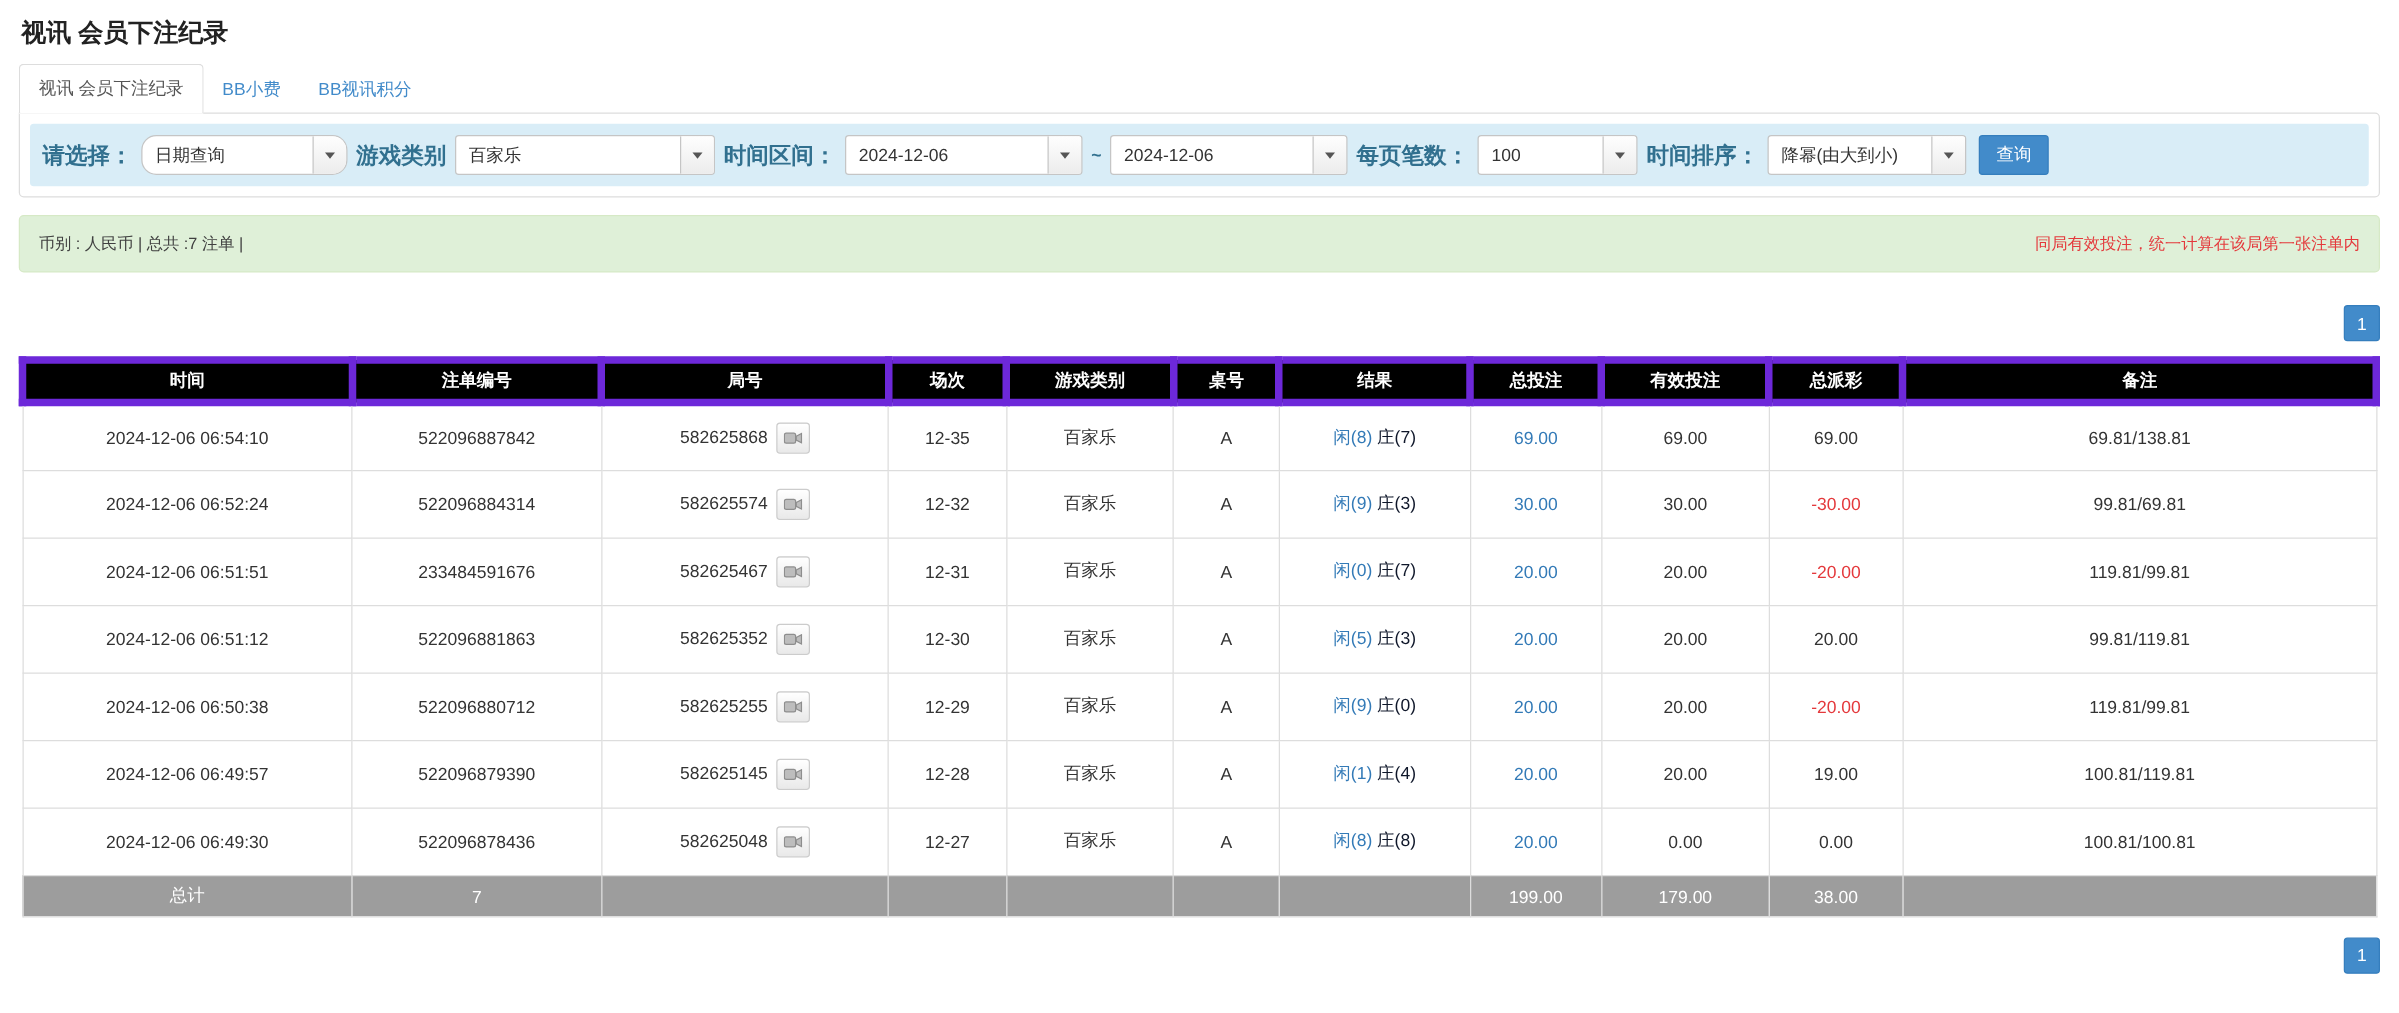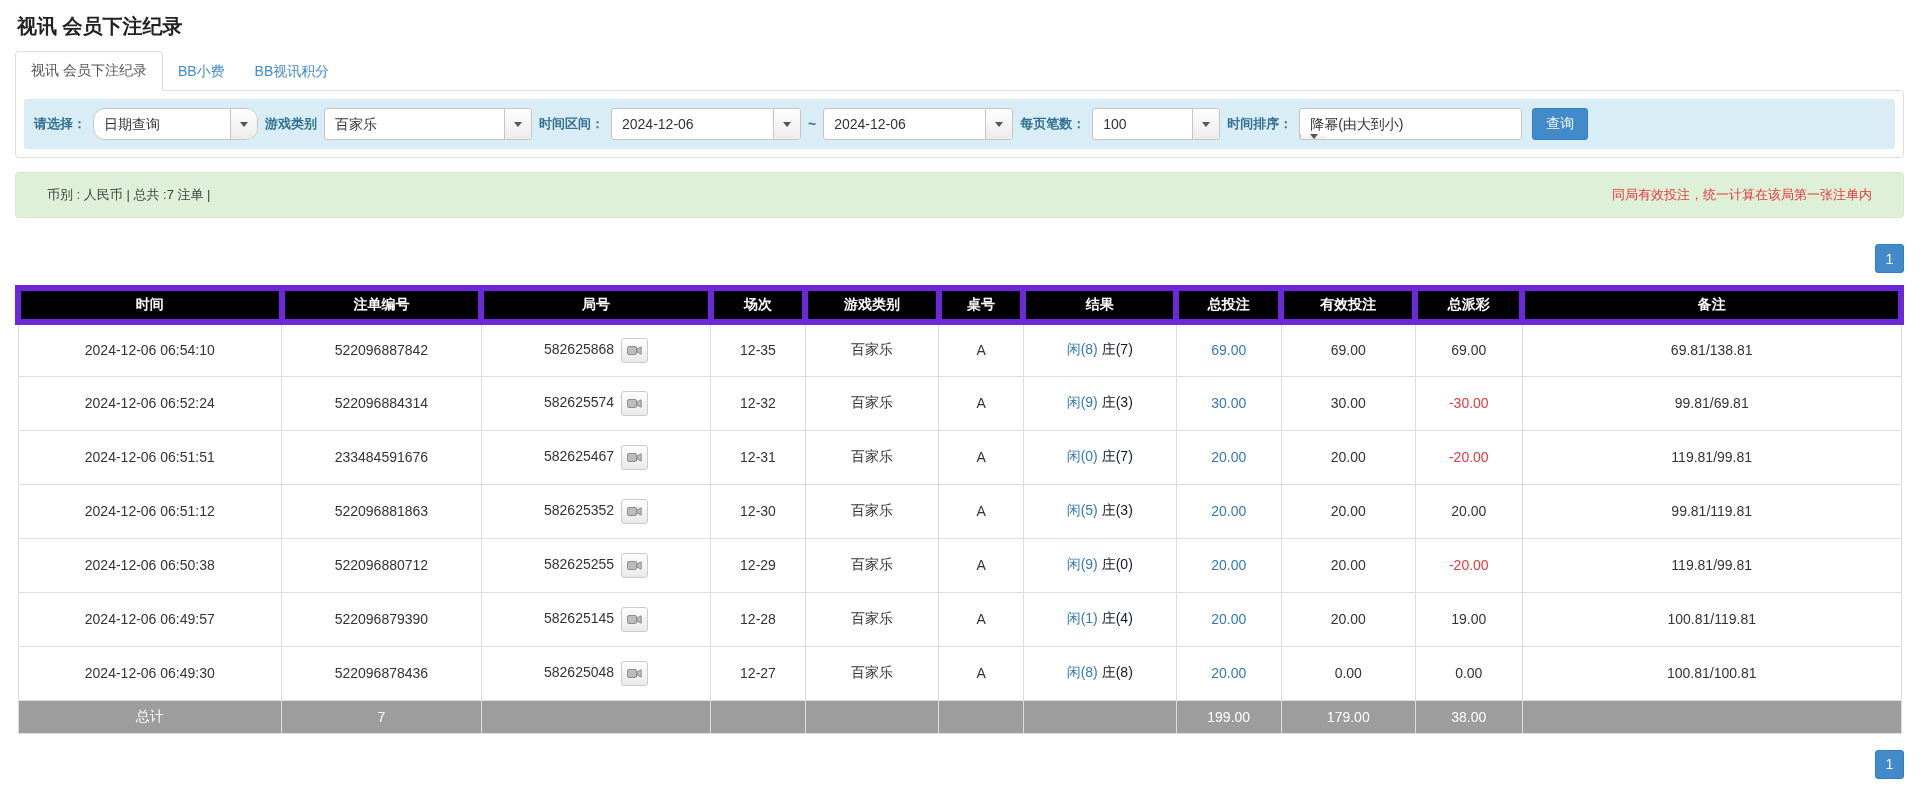"请选择：" .filter-label { font-size: 13px -> 18px }
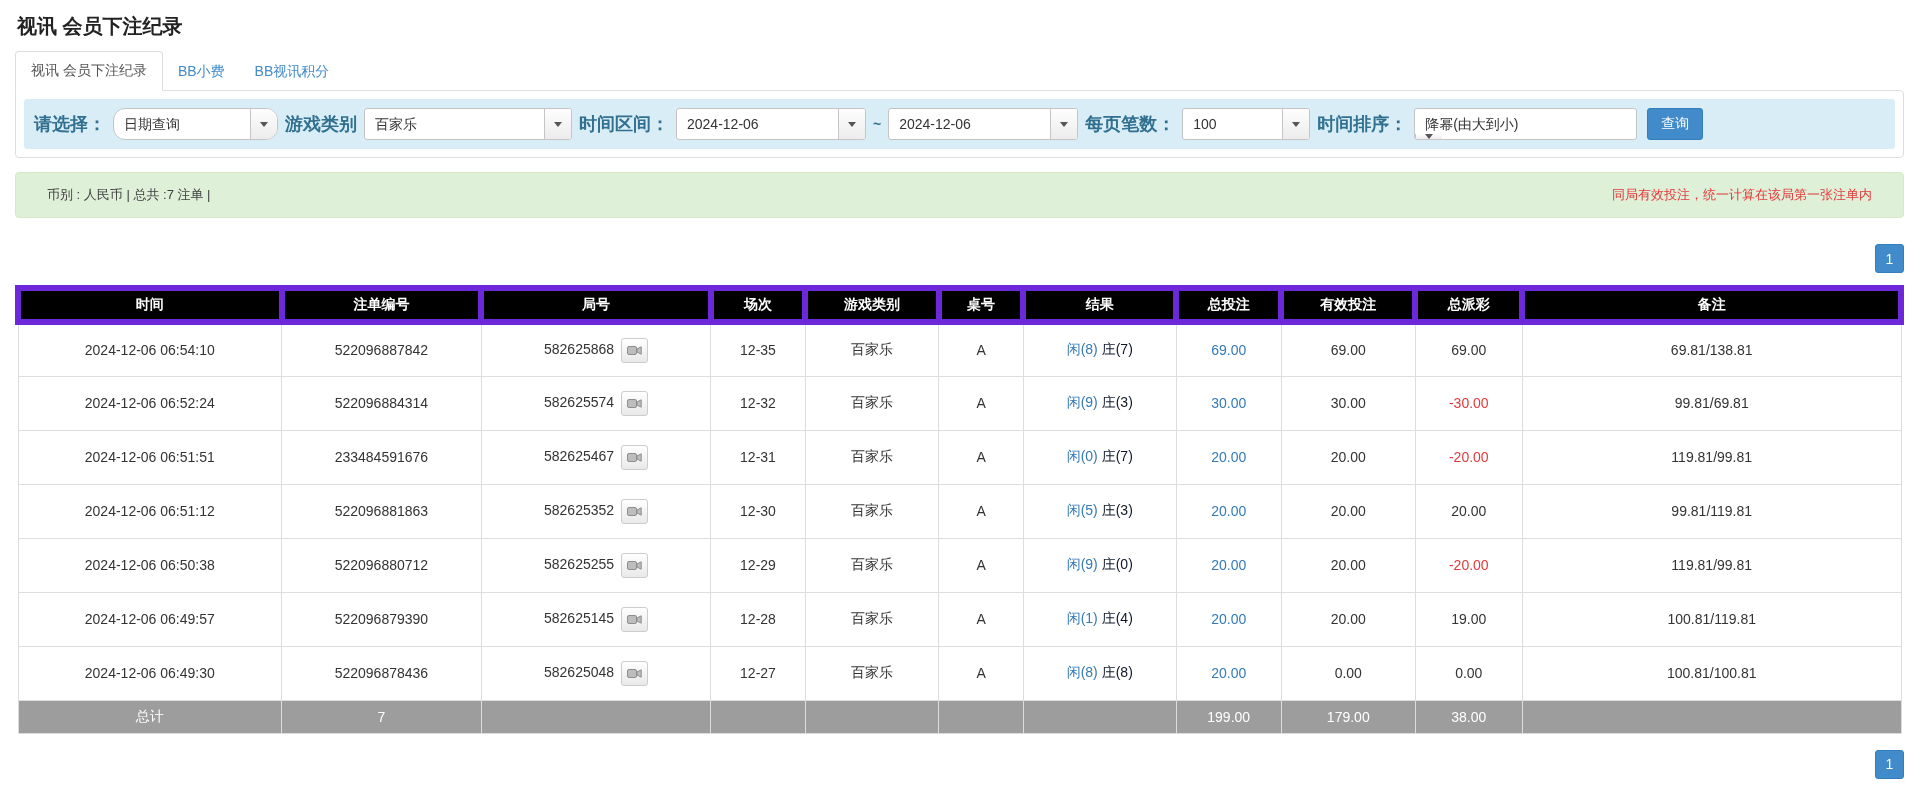"降幂(由大到小)" .w-sort { flex-direction: column -> none; width: 223px -> 159px }
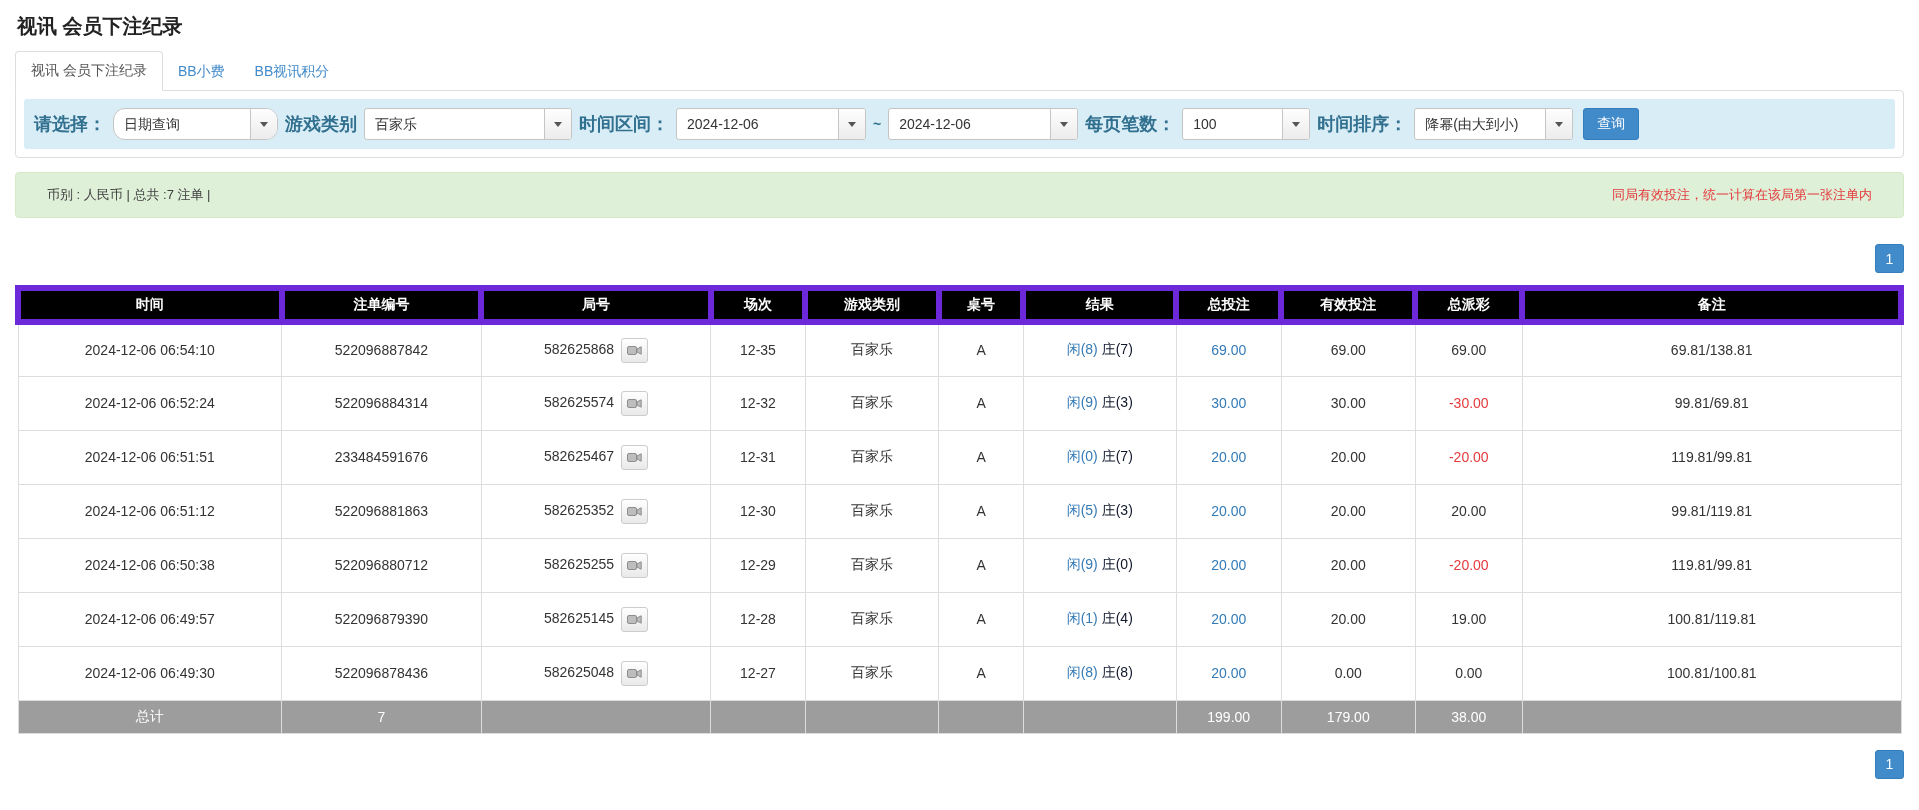"币别 : 人民币 | 总共" .summary-bar { padding: 13px 31px -> 13px 15px }
